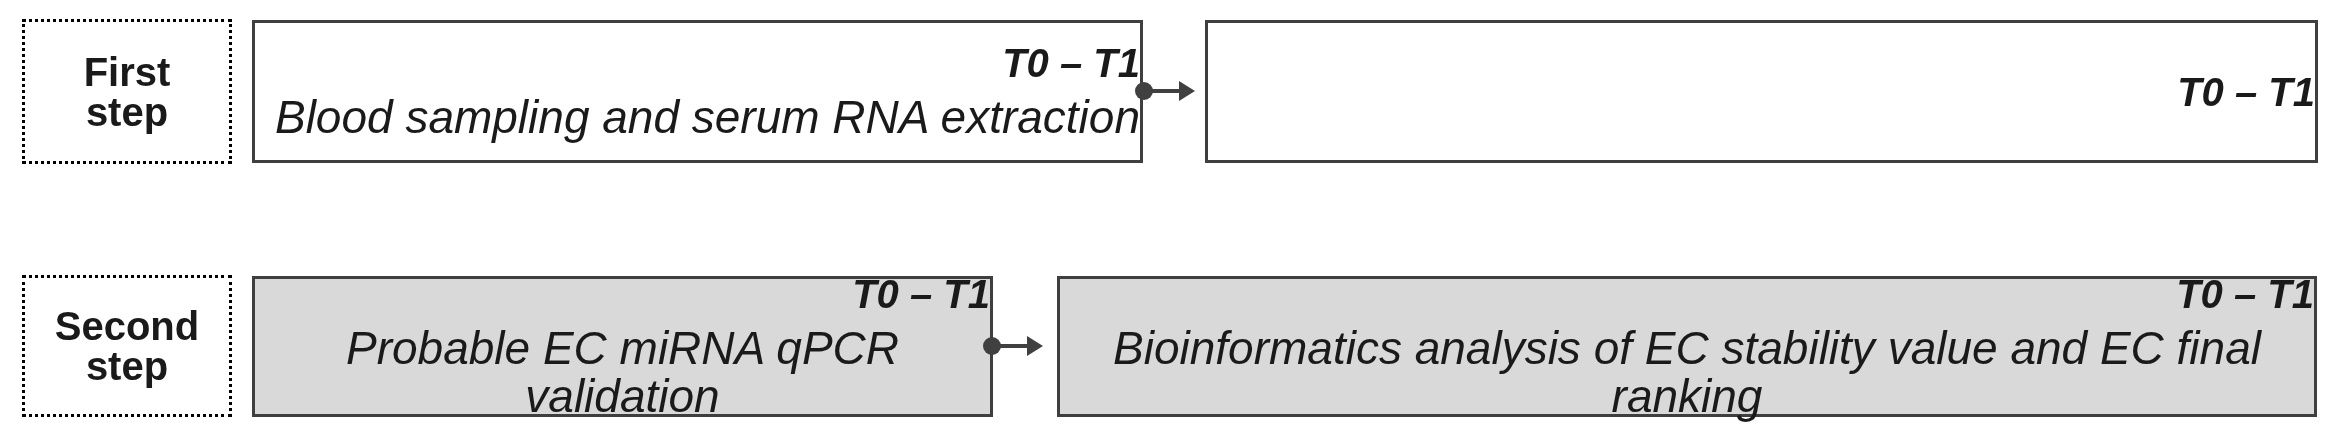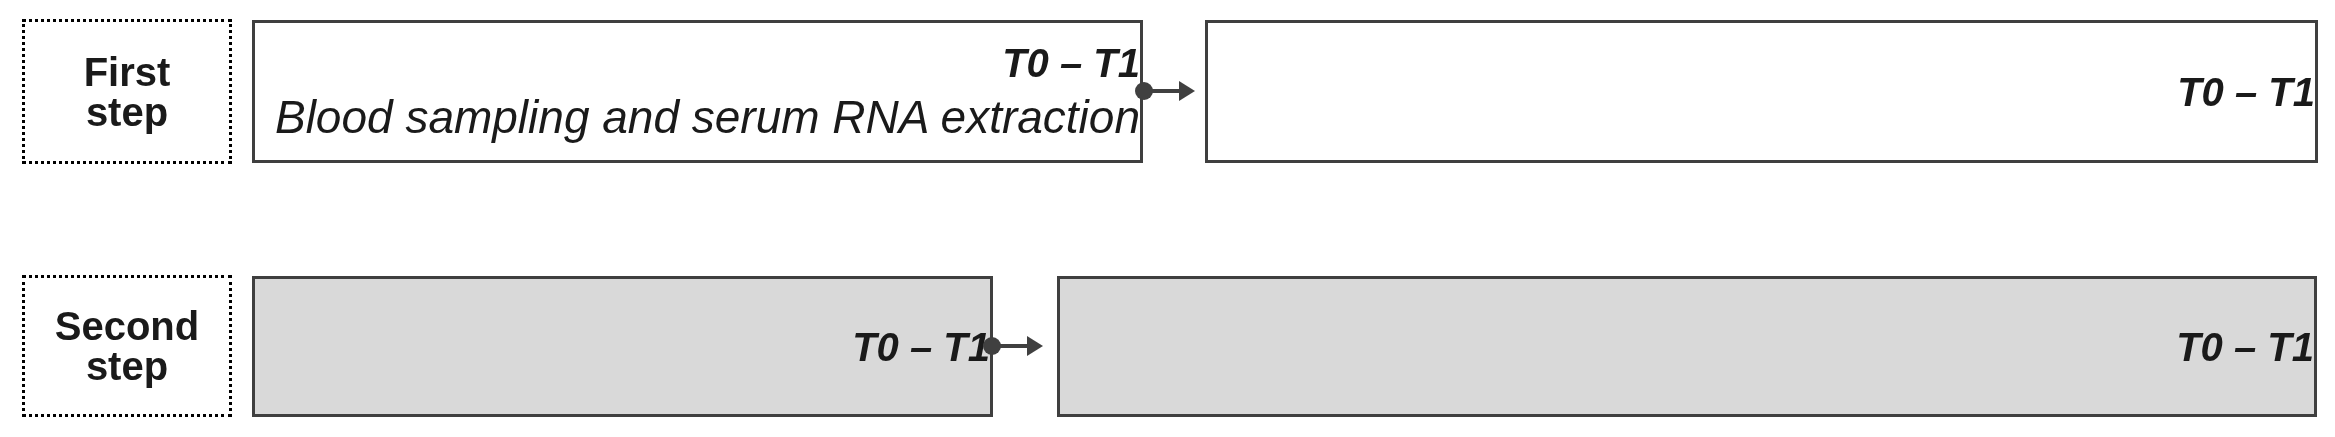"Probable EC miRNA qPCR validation" div.box-text { html: none -> <div>Probable EC miRNA qPCR validation</div> }
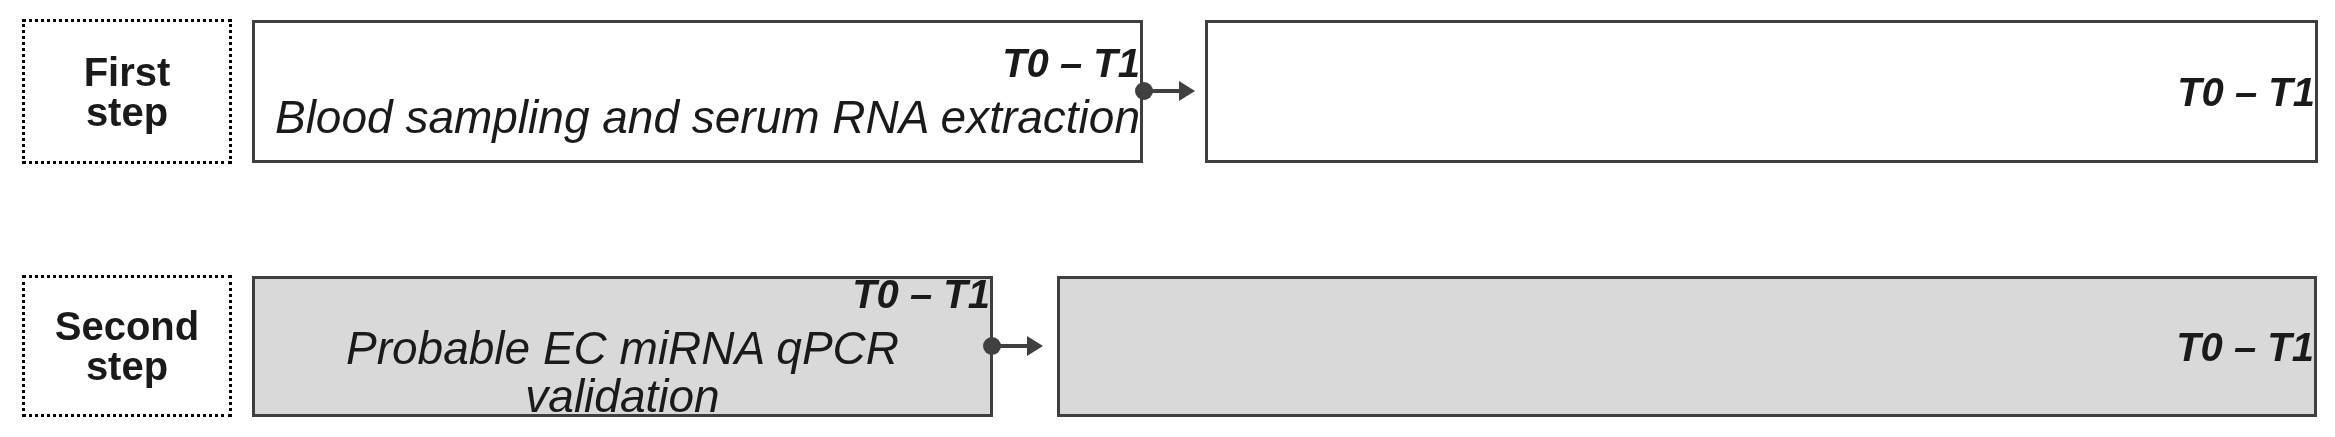"Bioinformatics analysis of EC stability" div.box-text { html: none -> <div>Bioinformatics analysis of EC stability value and EC final ranking</div> }
